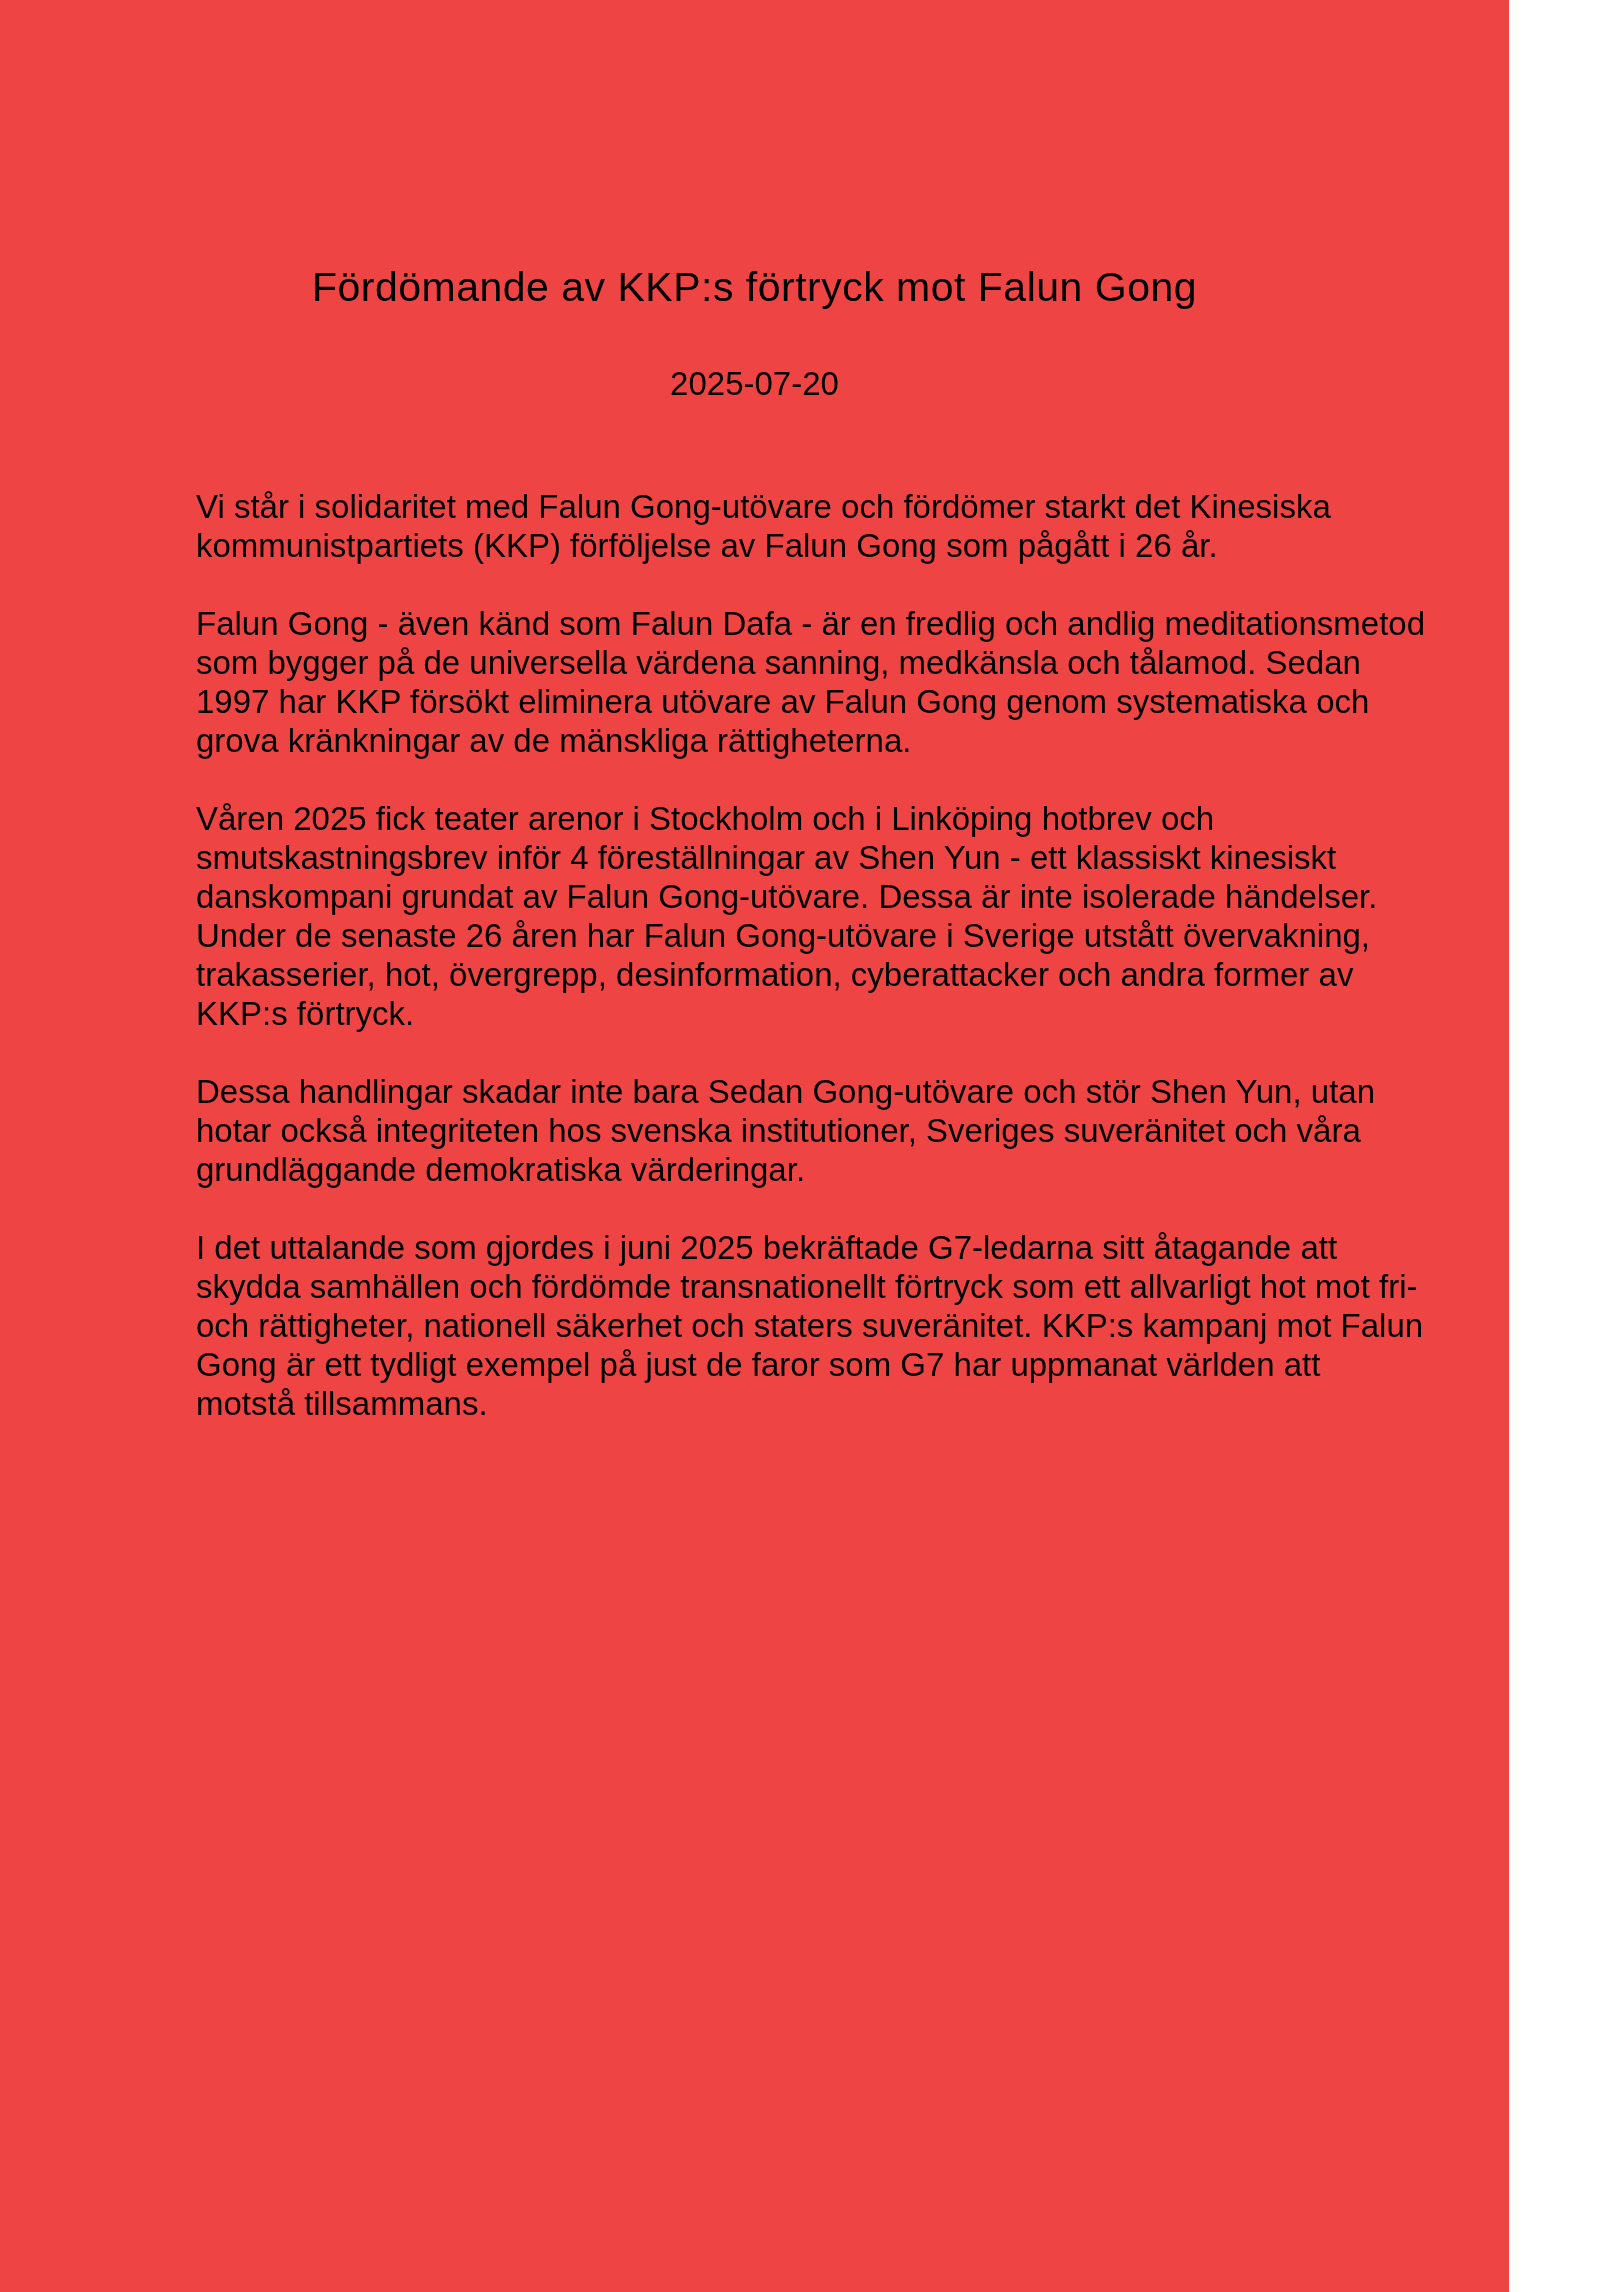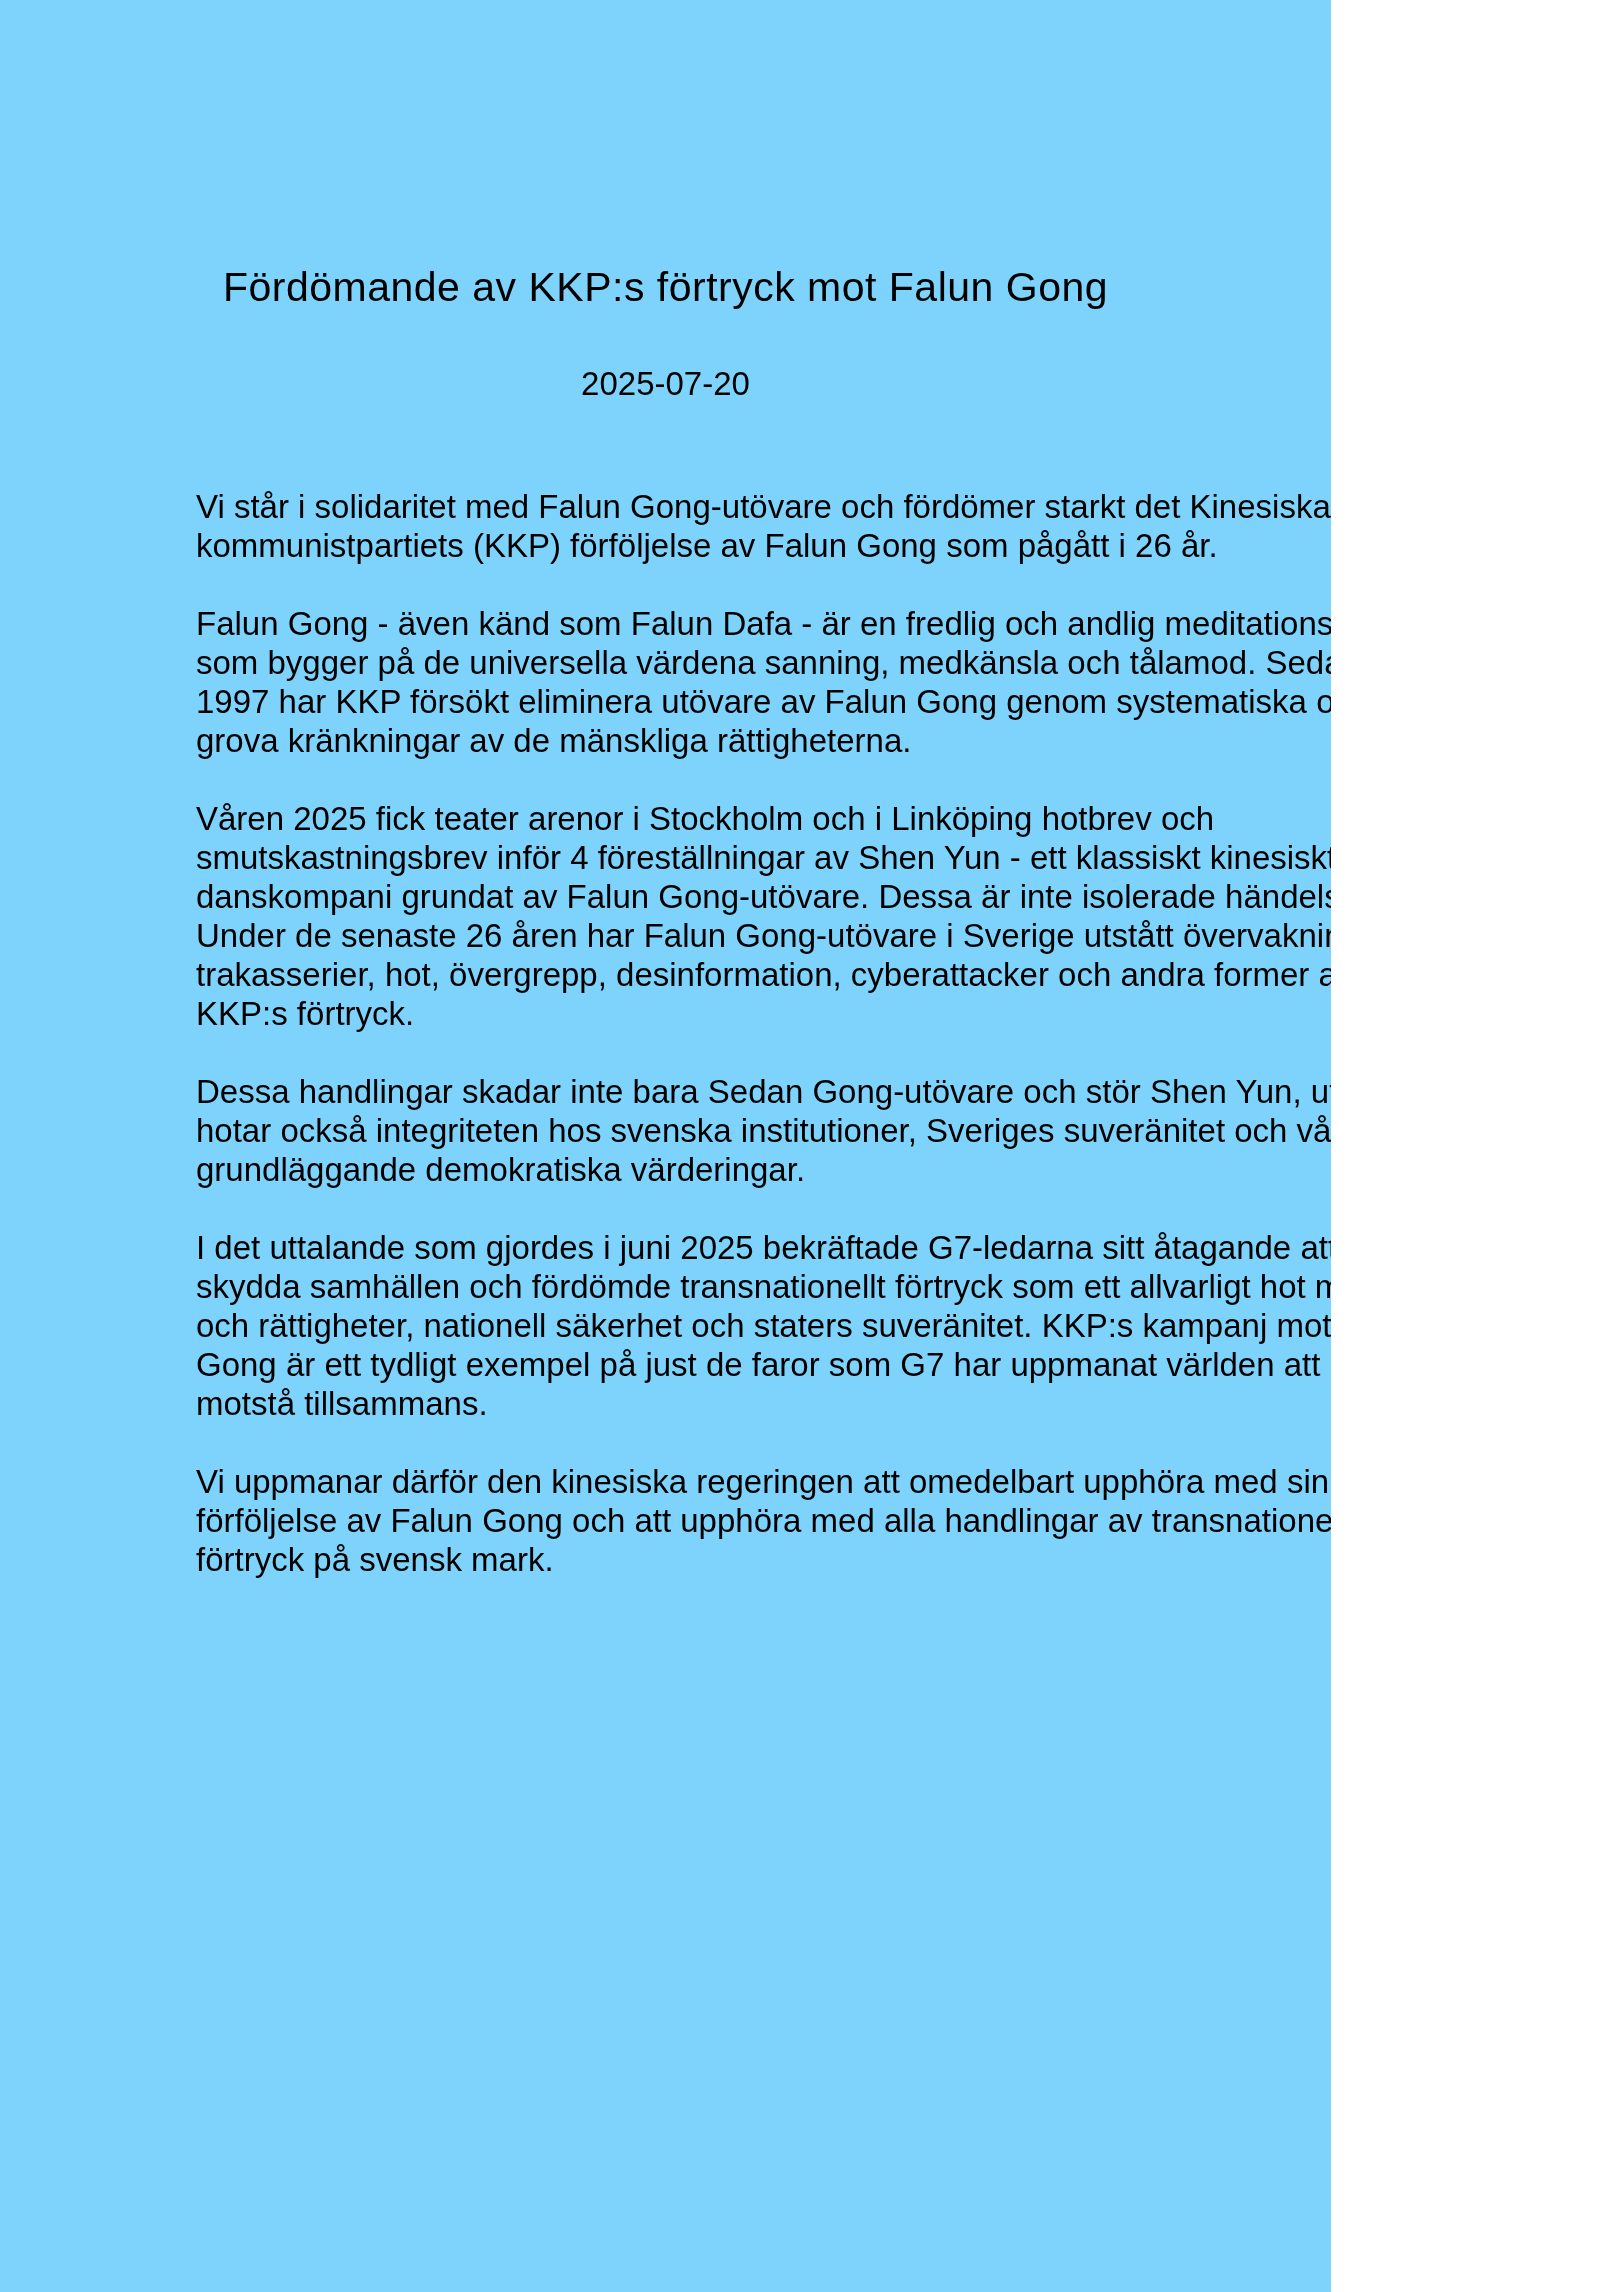"Fördömande av KKP:s förtryck mot" .page { background: #7dd3fc -> #ef4444; width: 1331px -> 1509px }
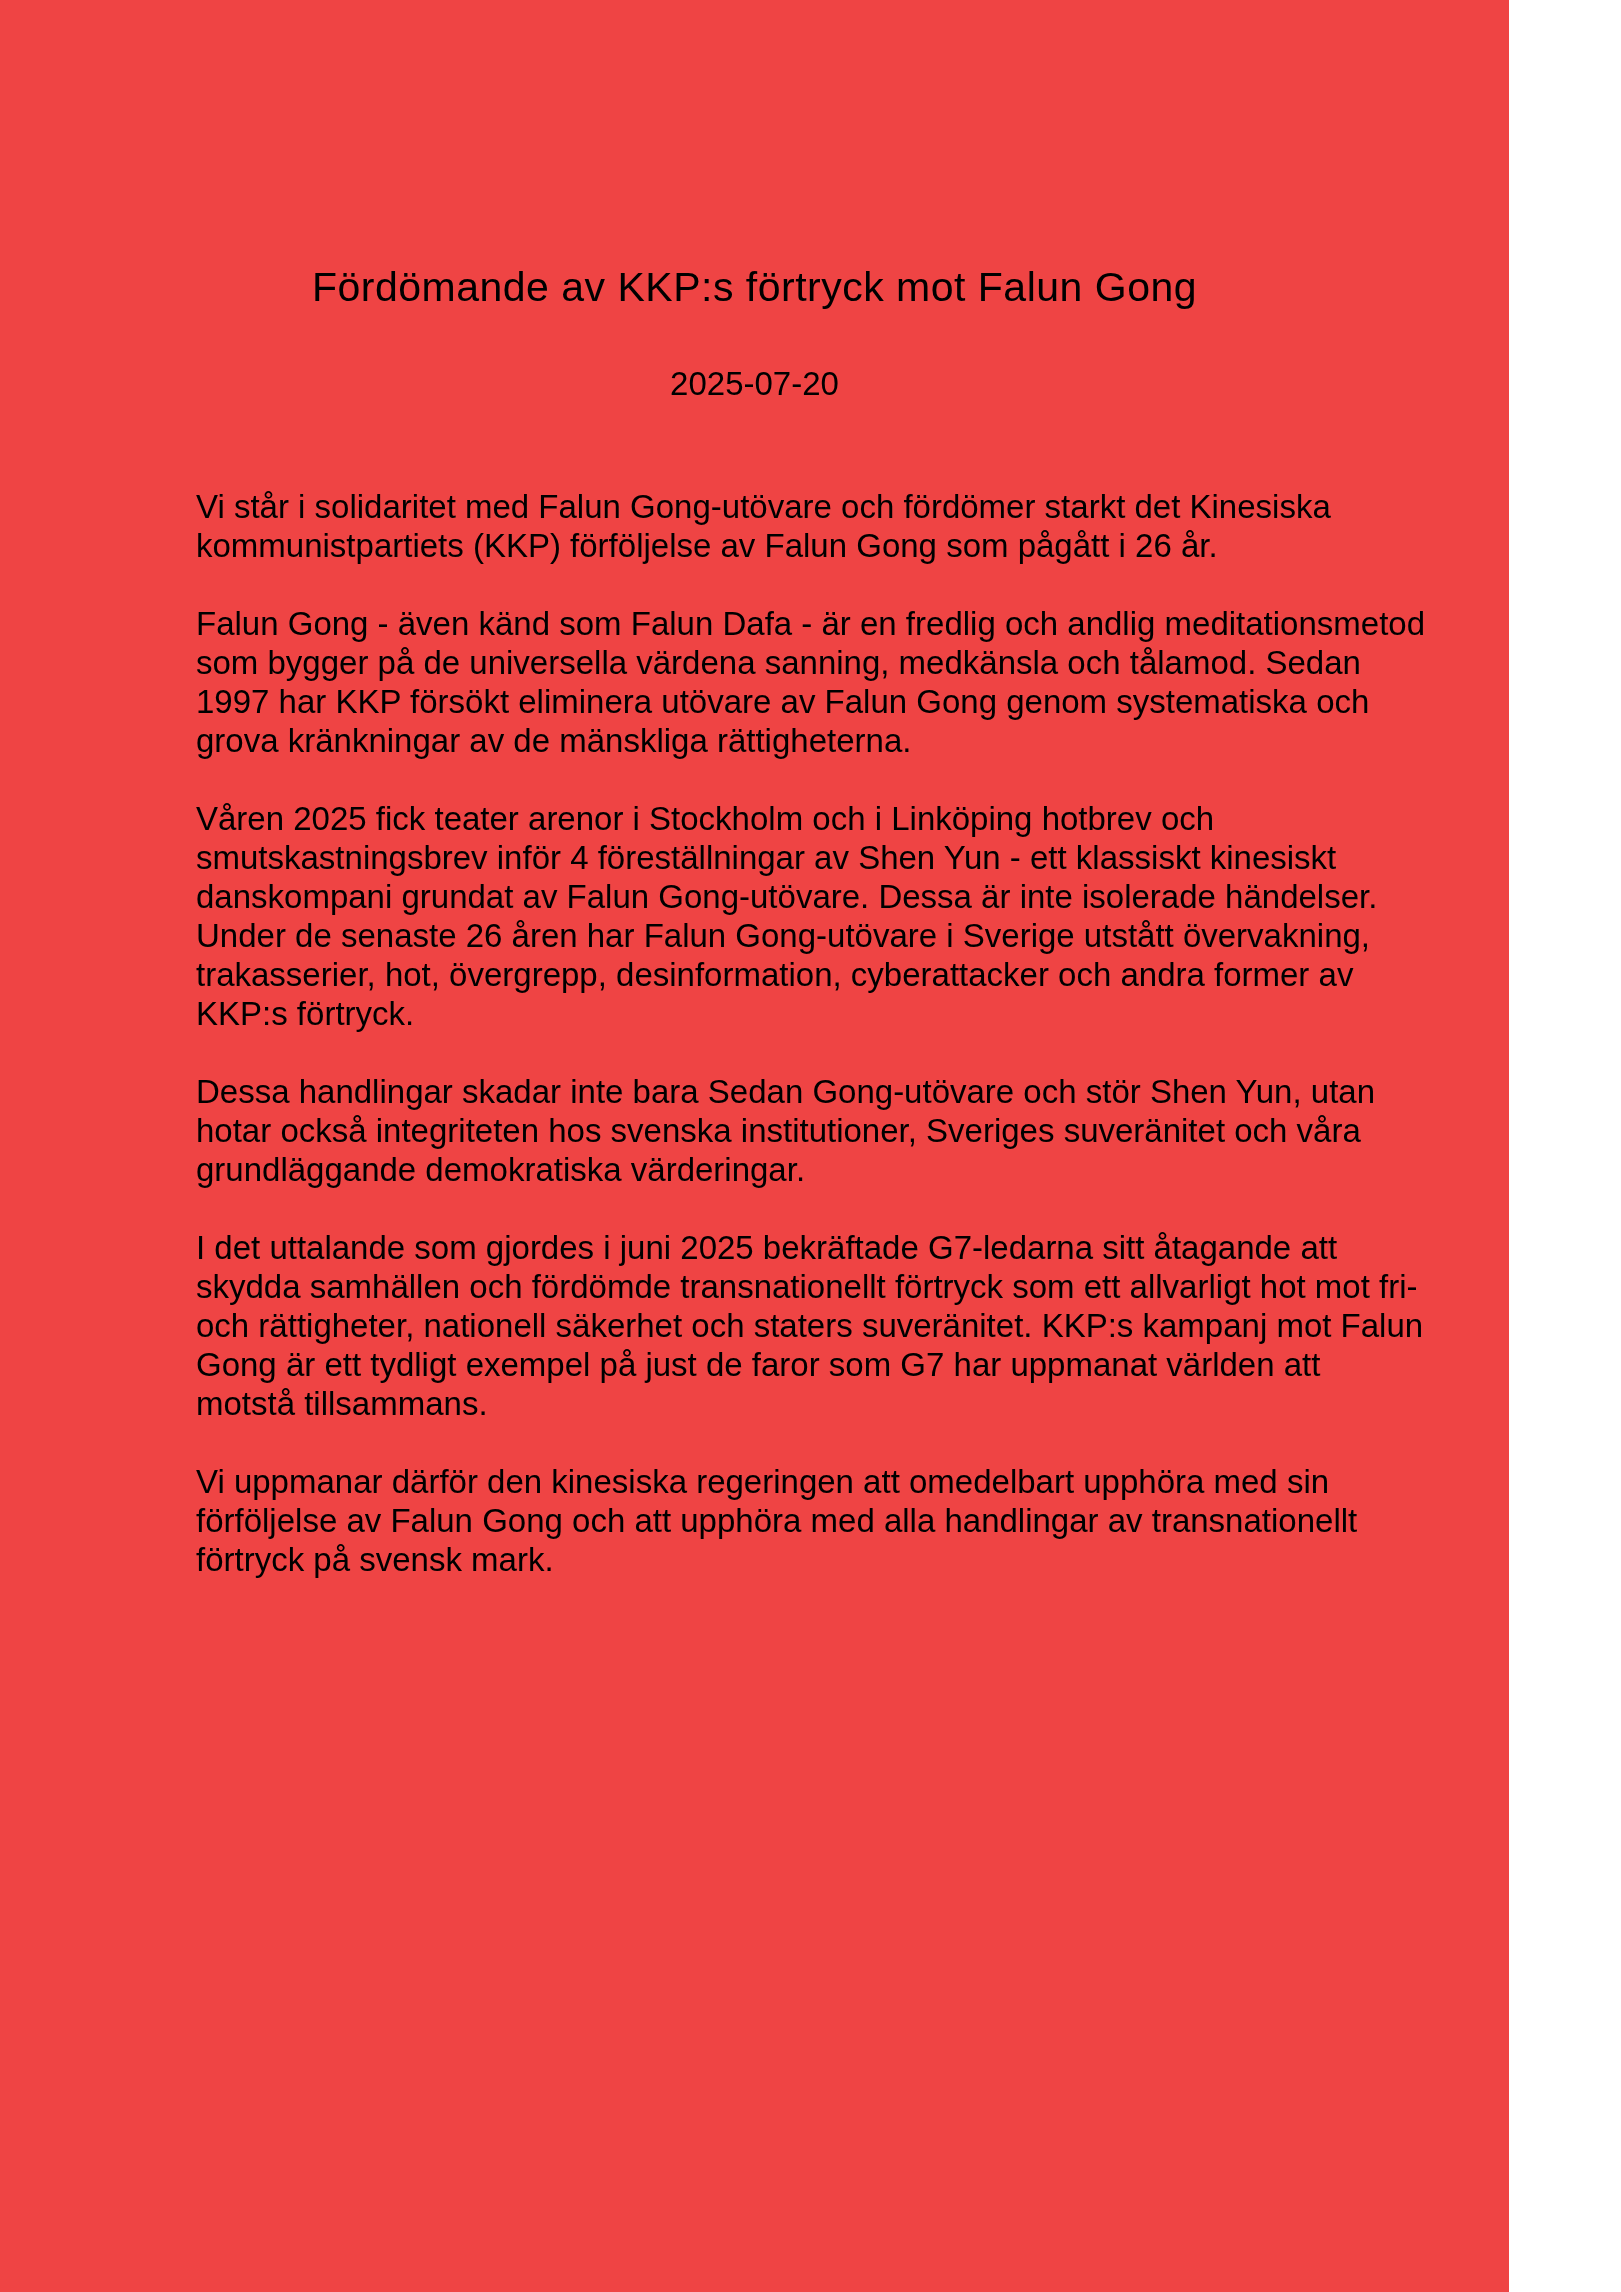"Vi uppmanar därför den kinesiska" p { html: <p>Vi uppmanar därför den kinesiska regeringen att omedelbart upphöra med sin förföljelse av Falun Gong och att upphöra med alla handlingar av transnationellt förtryck på svensk mark.</p> -> none }
